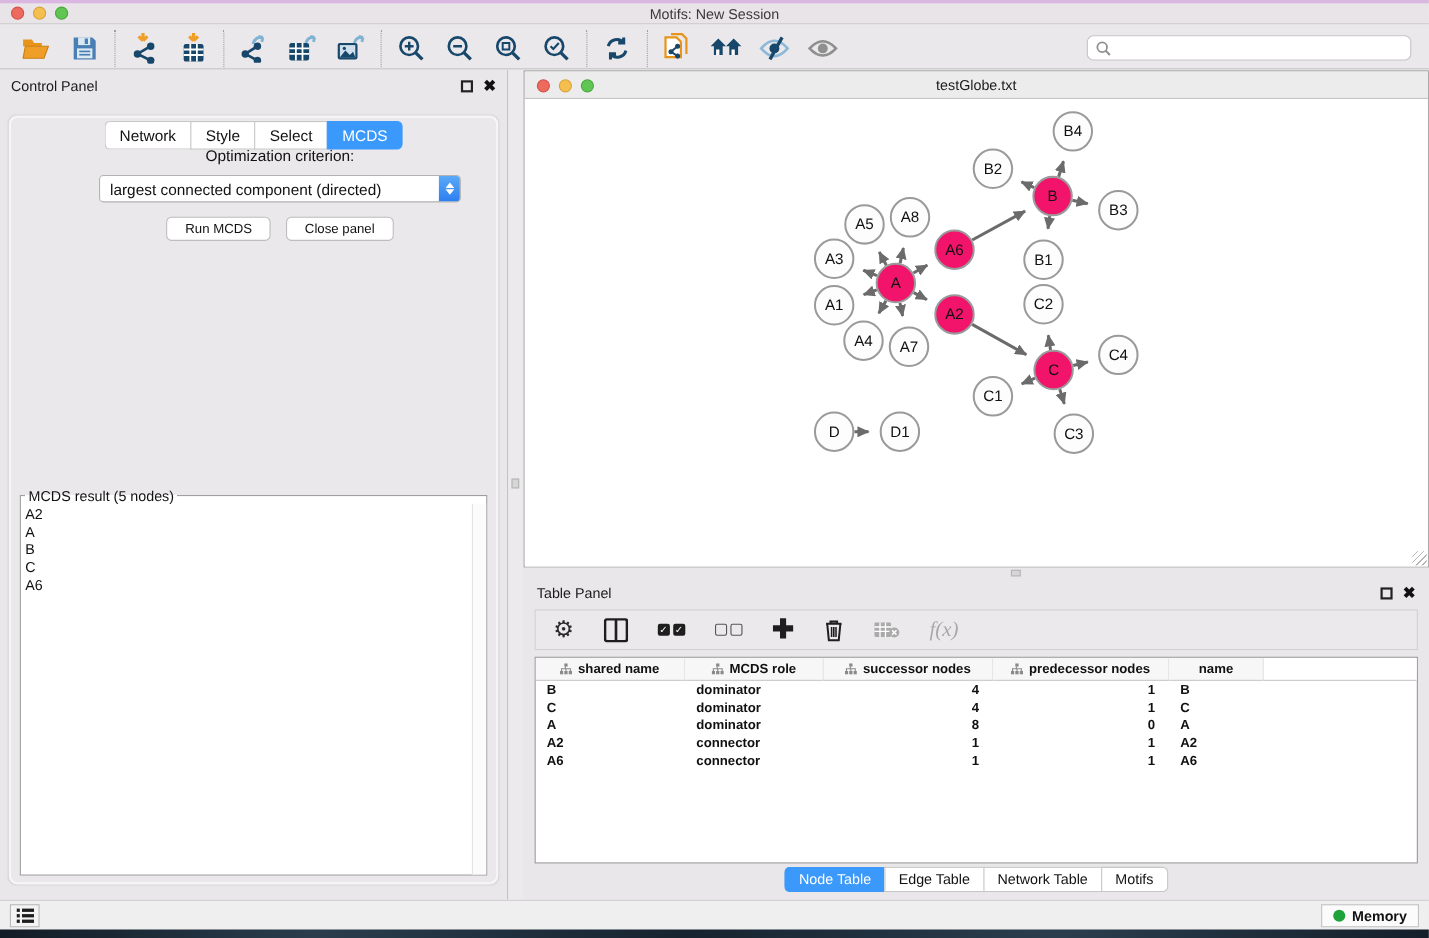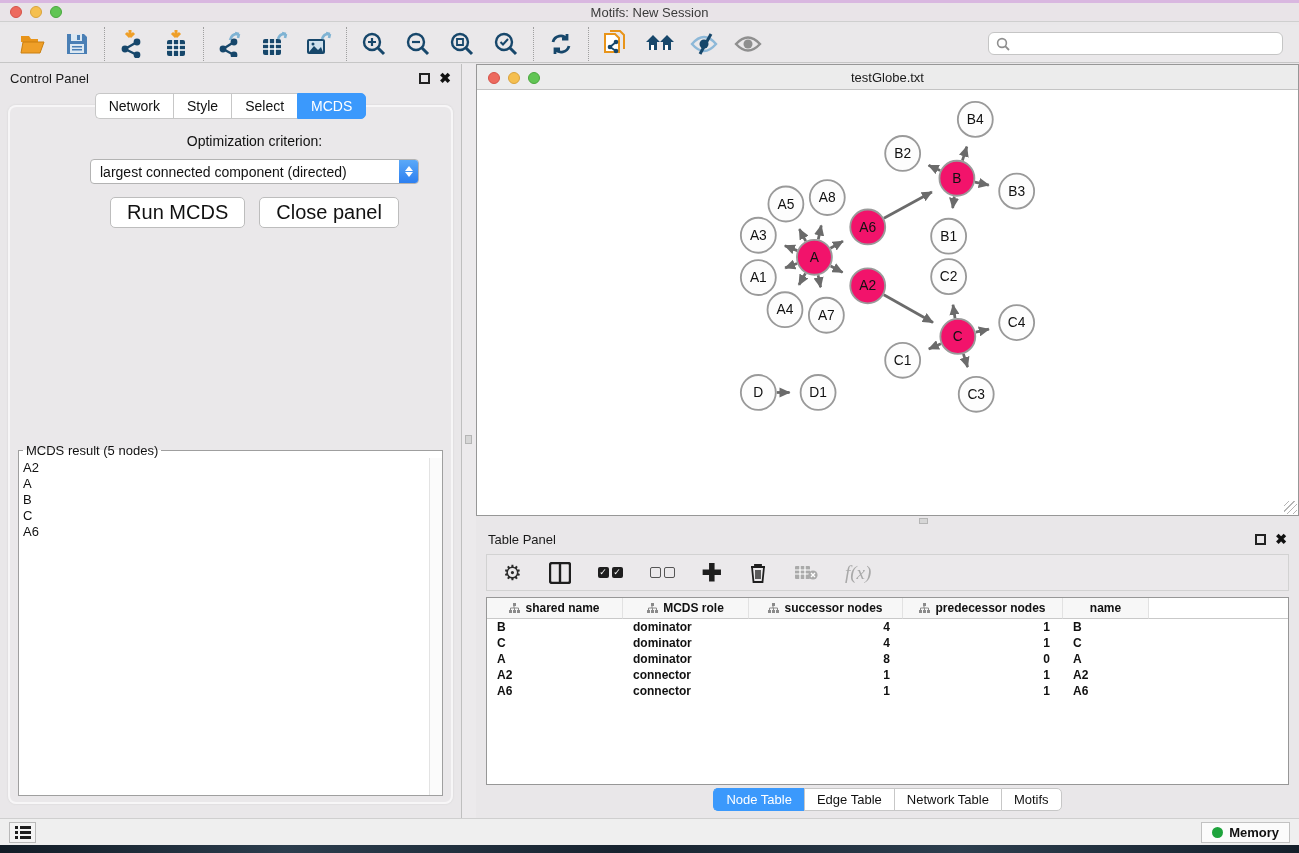"Network" .cp-tabs { margin-top: 1px -> 18px }
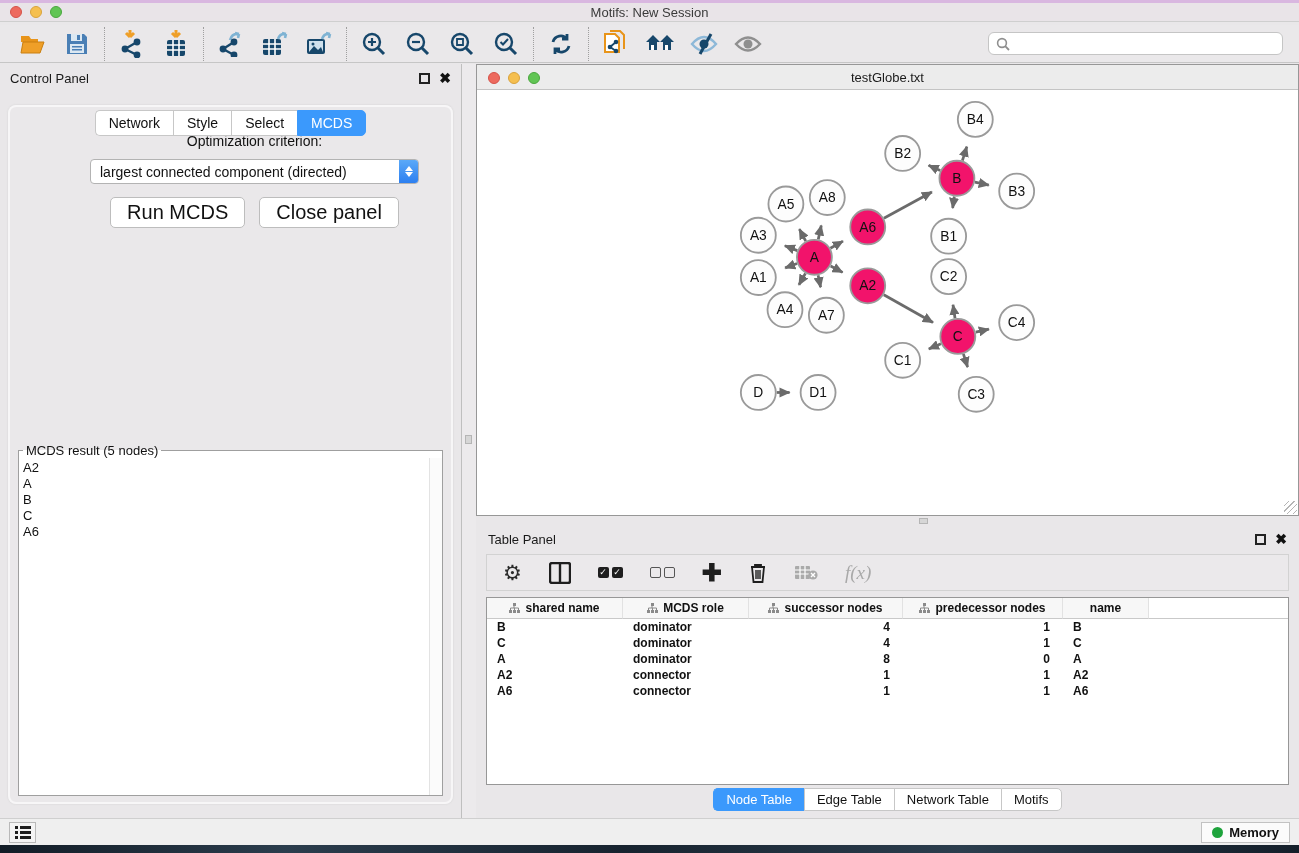"Run MCDS" .btn { font-size: 20px -> 12px }
